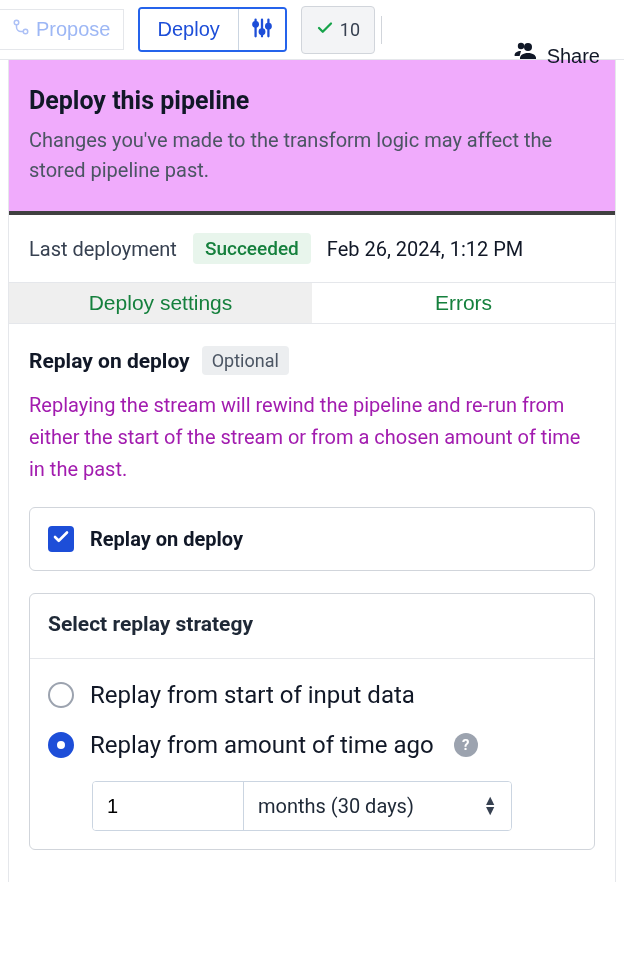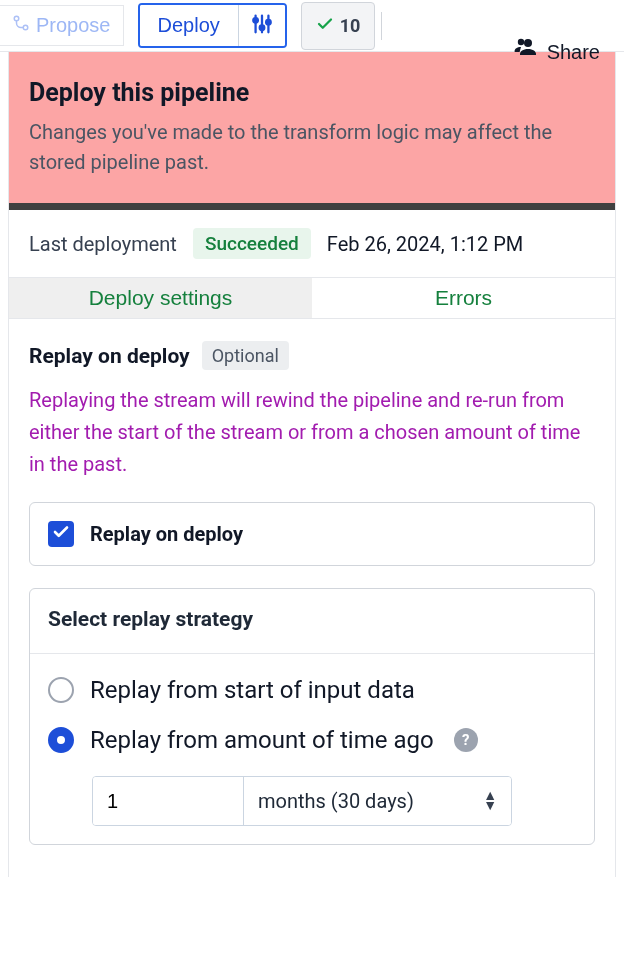"Propose" .toolbar { height: 52px -> 60px }
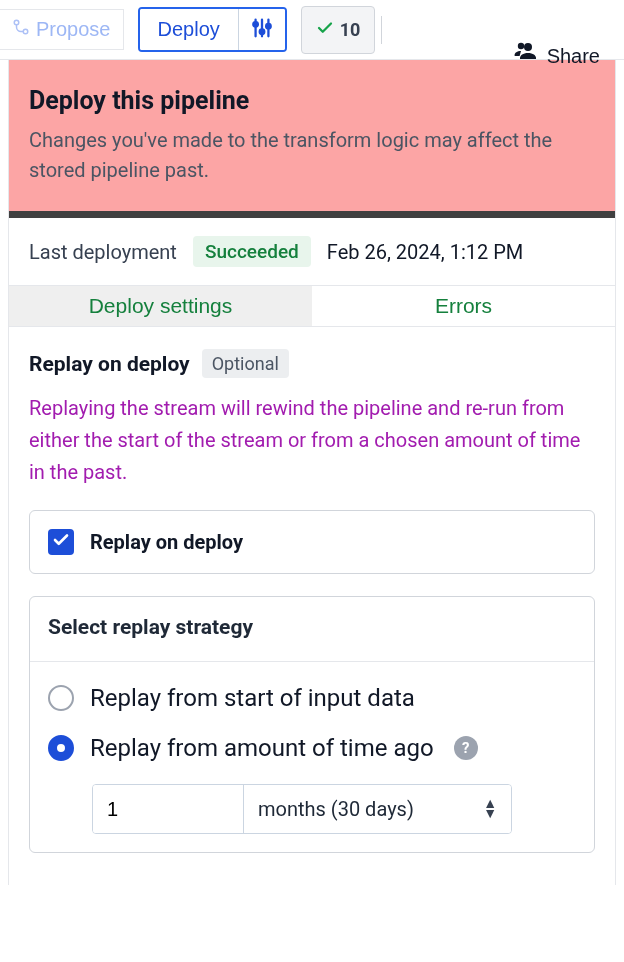"10" .status-chip { font-weight: 700 -> 400 }
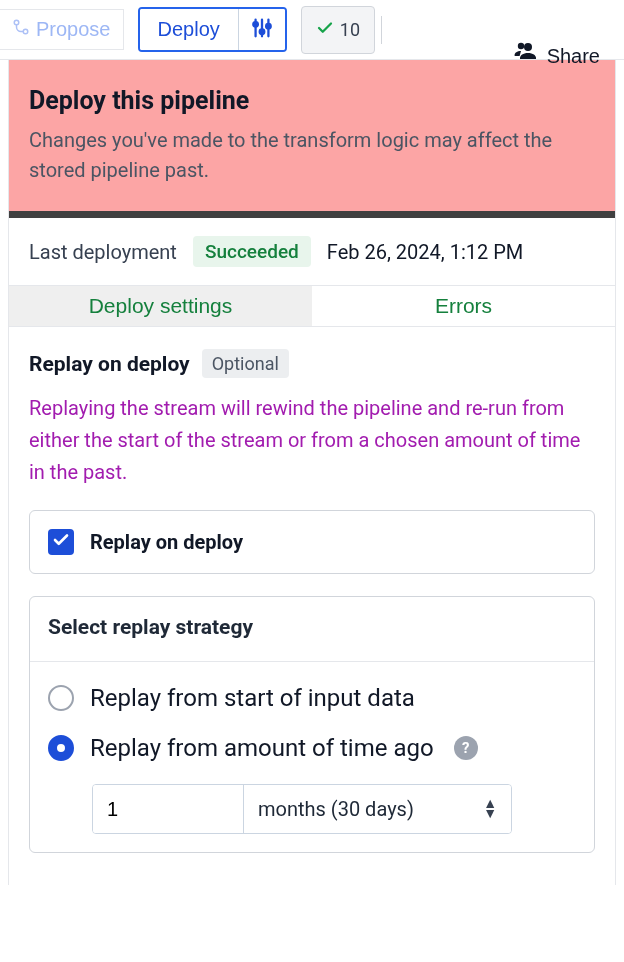"Deploy this pipeline" .panel-header { background: #fca5a5 -> #f0abfc; border-bottom: 7px solid #404040 -> 4px solid #404040 }
